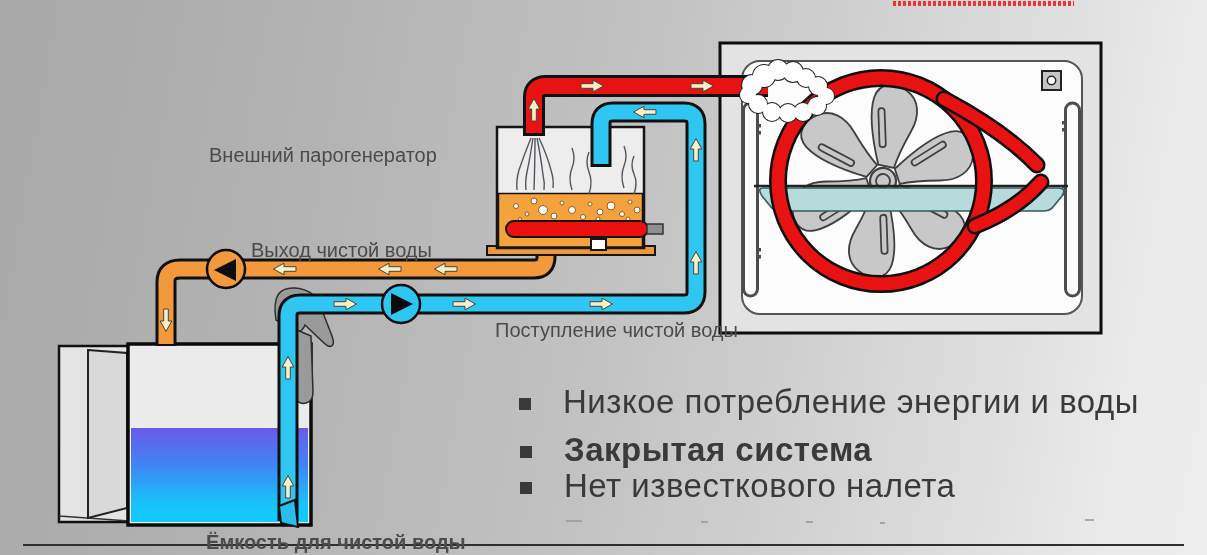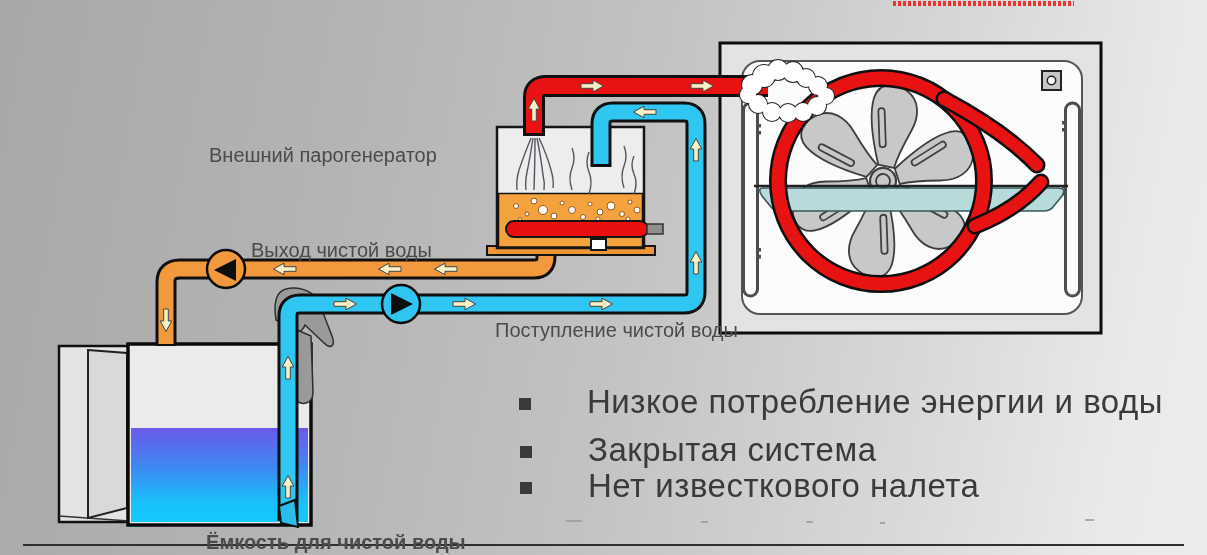"Низкое потребление энергии и воды" .bullet-row { gap: 24px -> none }
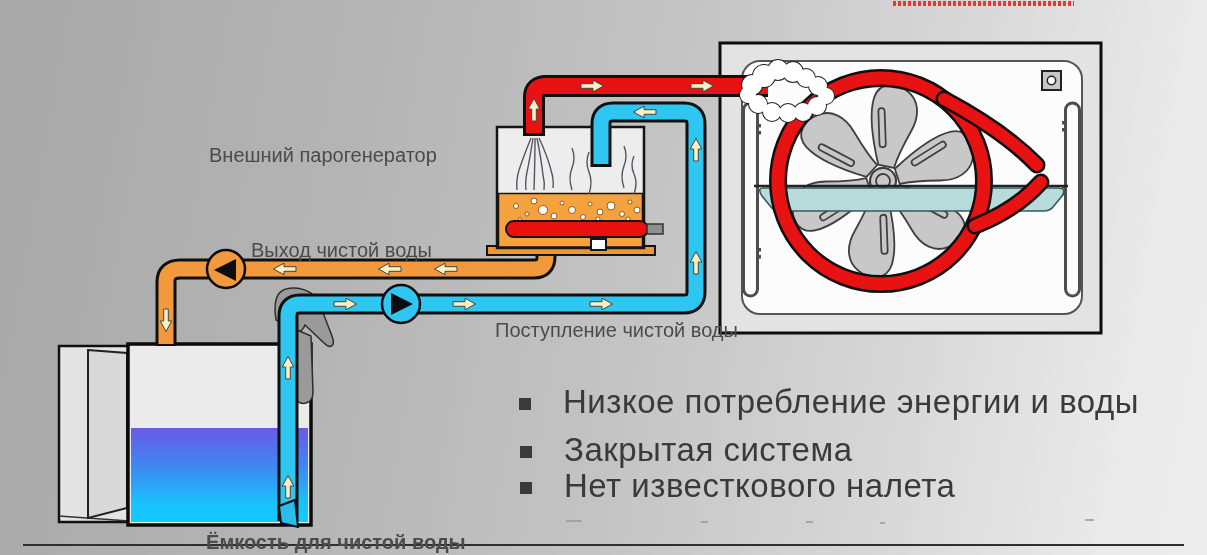"Закрытая система" div.bullet-row { font-weight: none -> bold }
